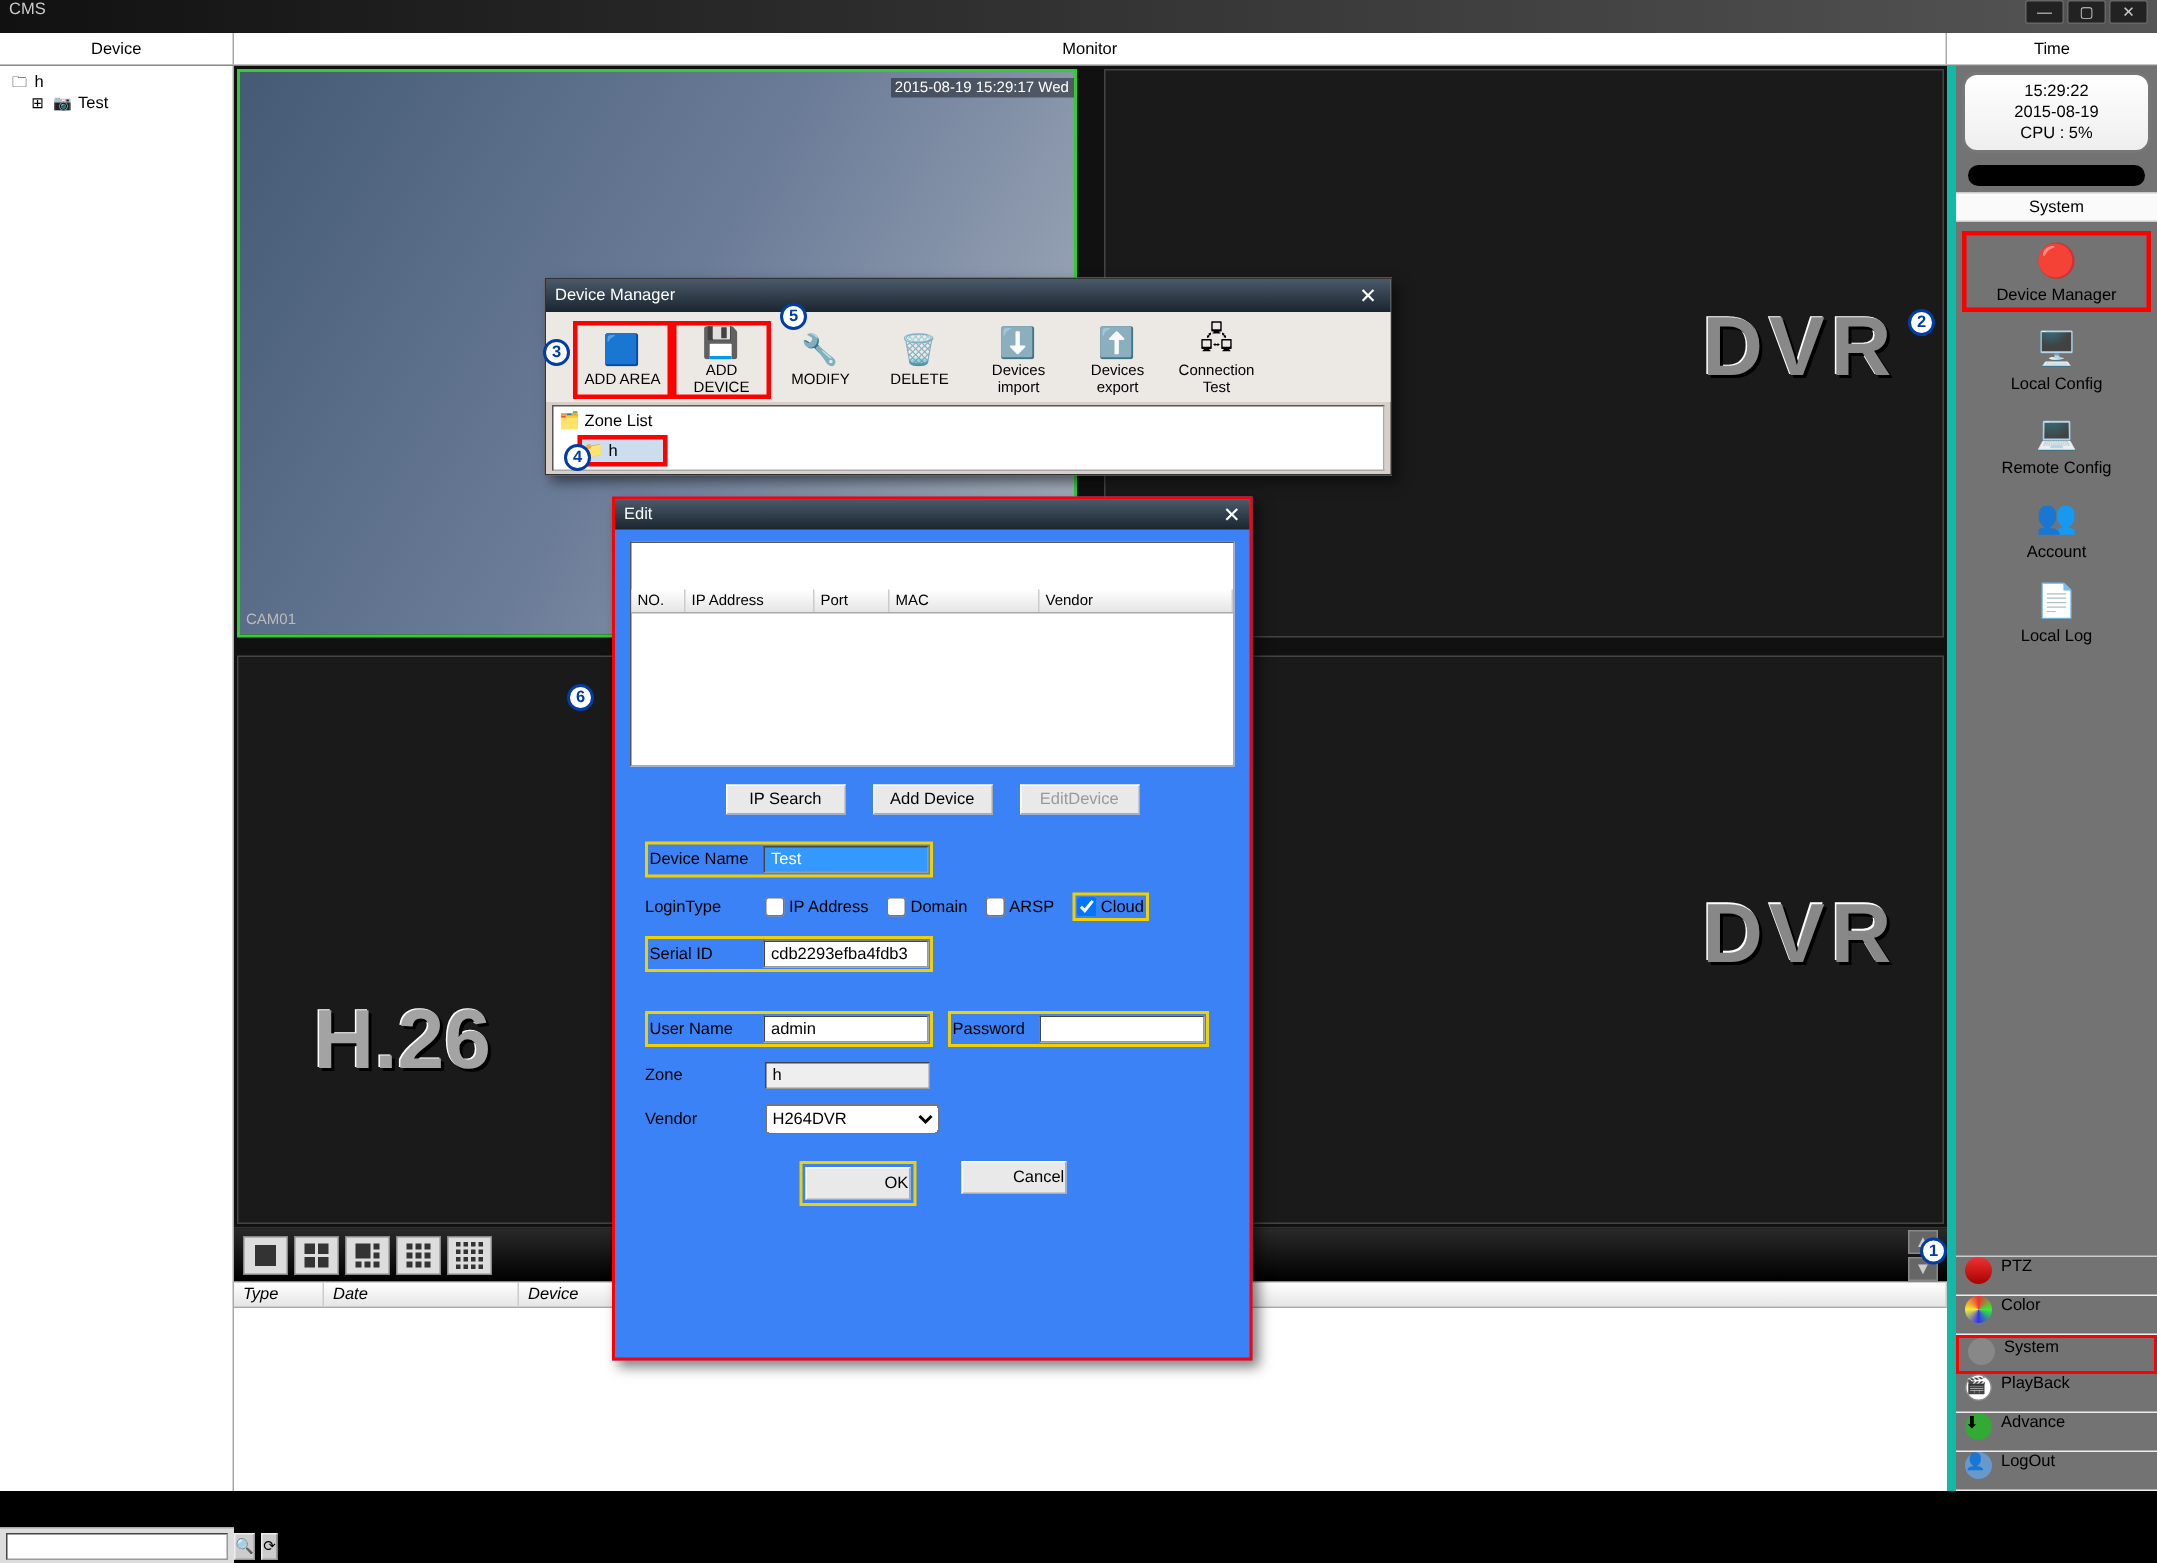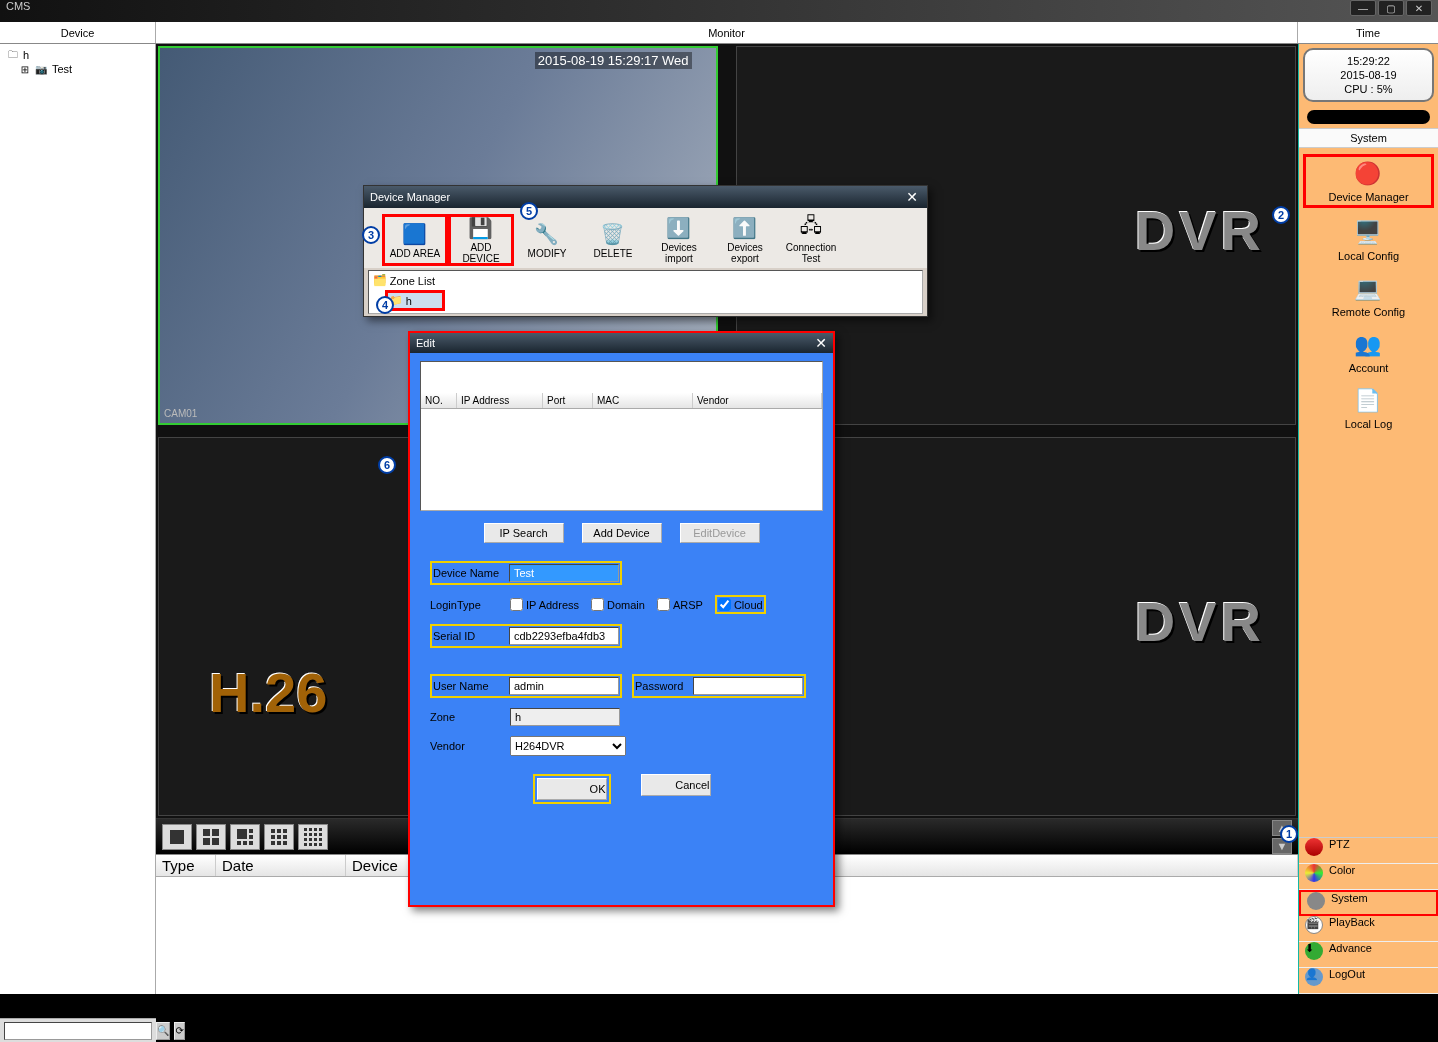"2015-08-19 15:29:17 Wed" .cam-ts { font-size: 13px -> 10px; right: 24px -> 0 }
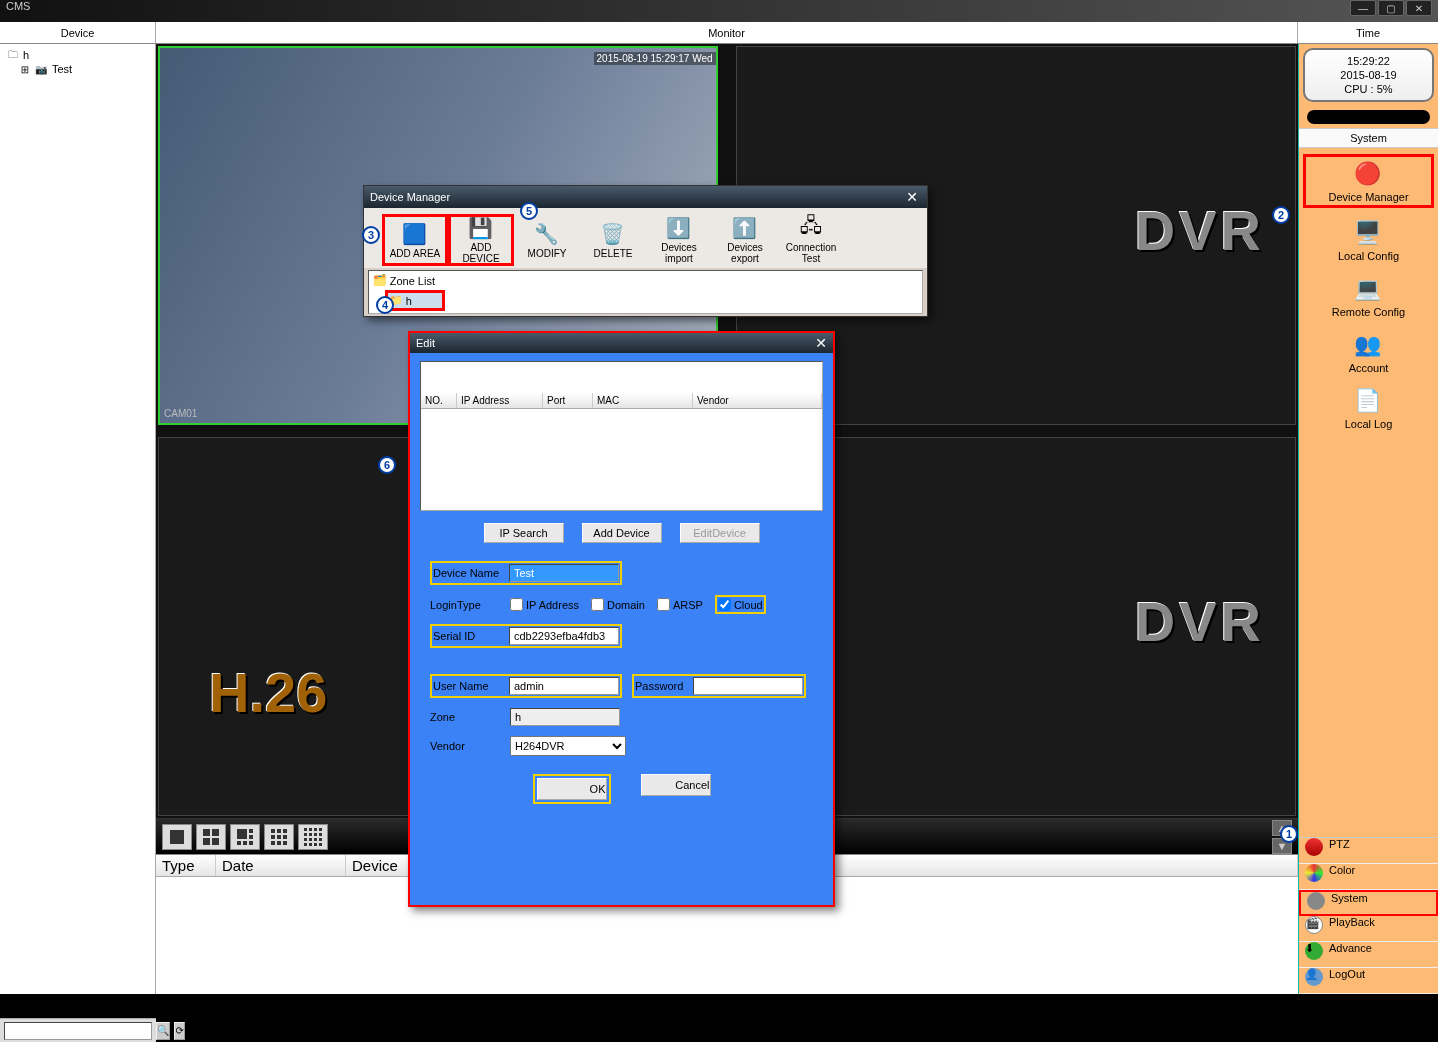"15:29:22" .sidebar-right { background: #fdba74 -> #737373; border-left: 1px solid #14b8a6 -> 6px solid #14b8a6 }
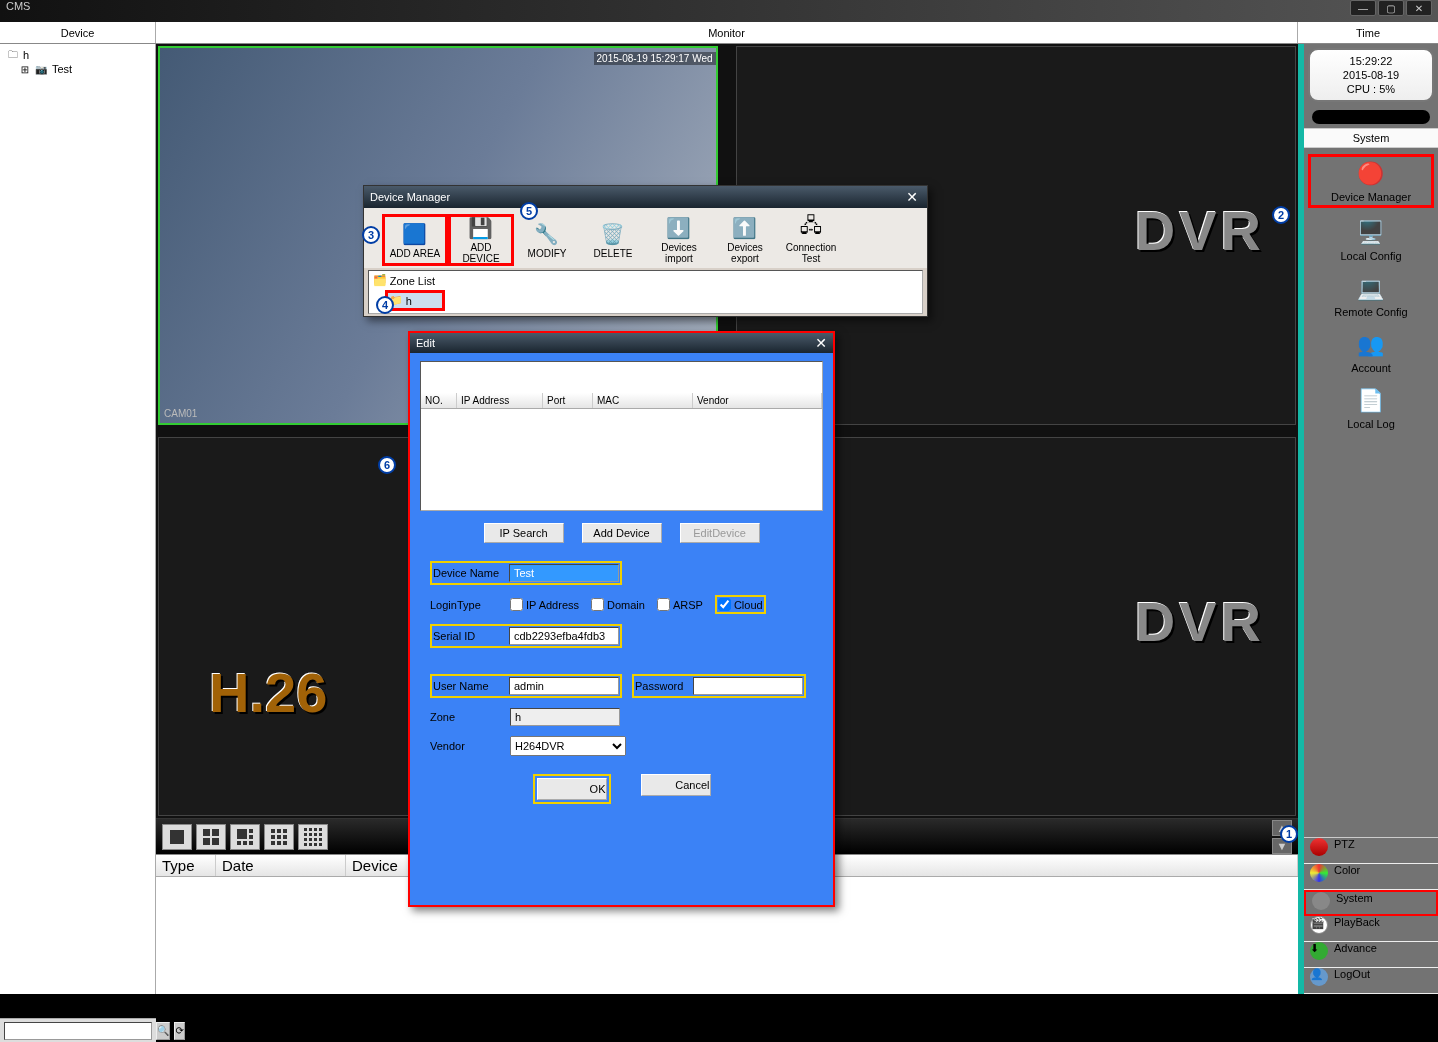"H.26" .h26-watermark { color: #a16207 -> #a3a3a3 }
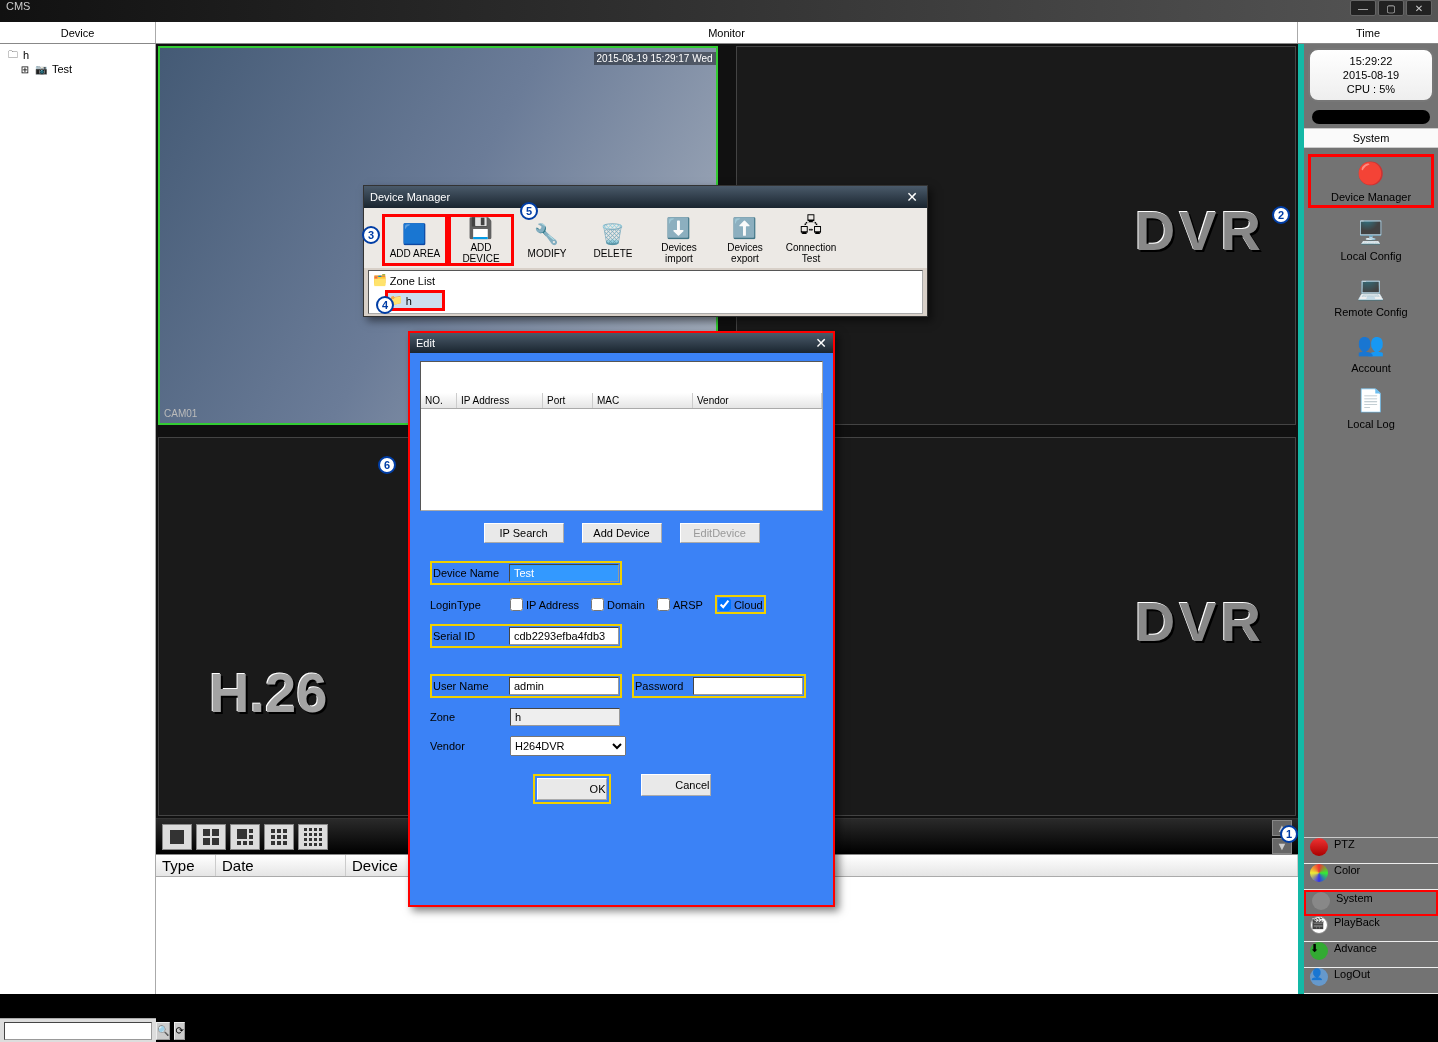"Type" .log-header { font-size: 15px -> 11px; font-style: none -> italic }
